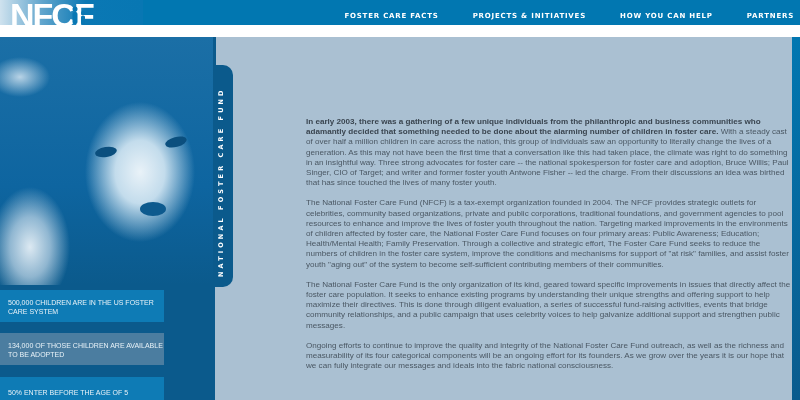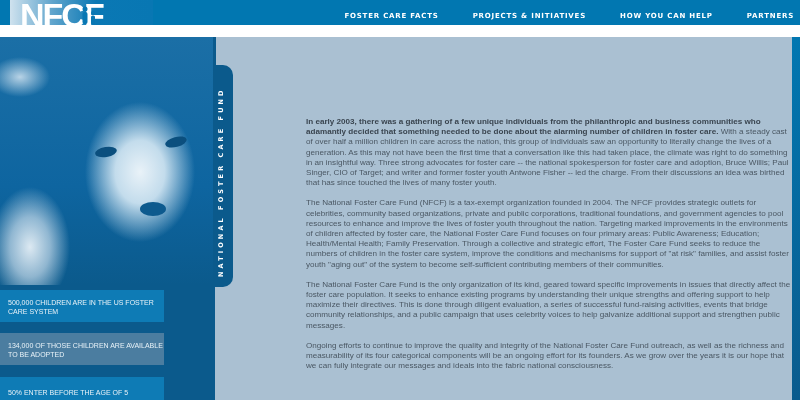"NFCF" .logo { left: 10px -> 0 }
